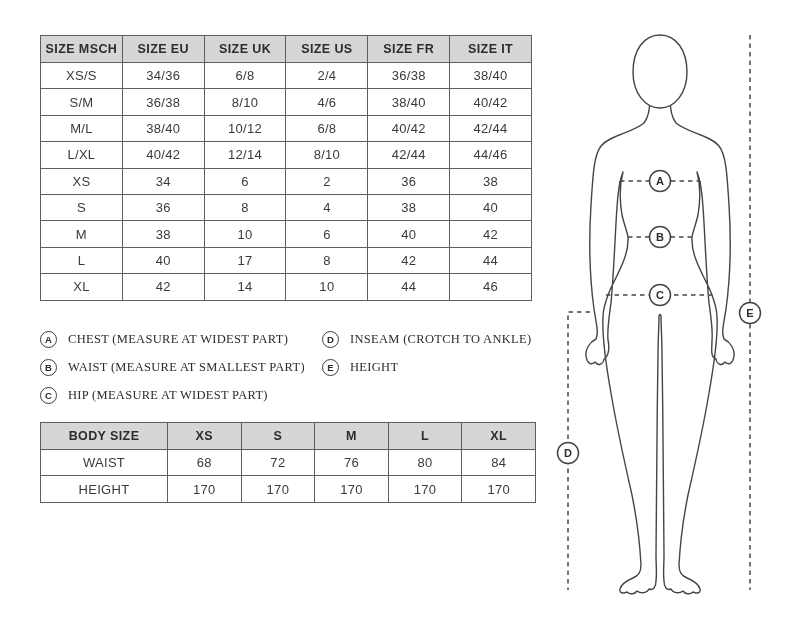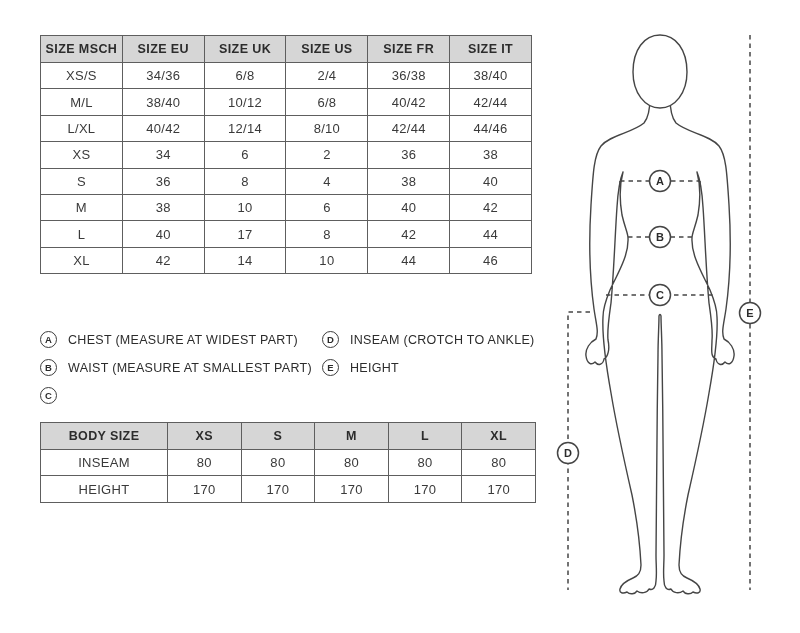"S/M" tr { html: none -> <tr> <td>S/M</td> <td>36/38</td> <td>8/10</td> <td>4/6</td> <td>38/40</td> <td>40/42</td> </tr> }
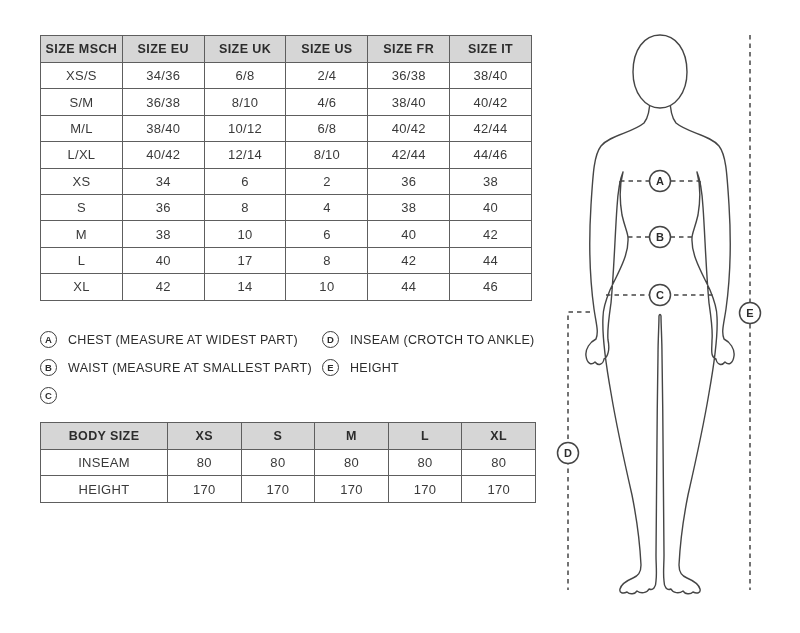"CHEST (MEASURE AT WIDEST PART)" .legend-label { font-family: none -> Liberation Serif, serif }
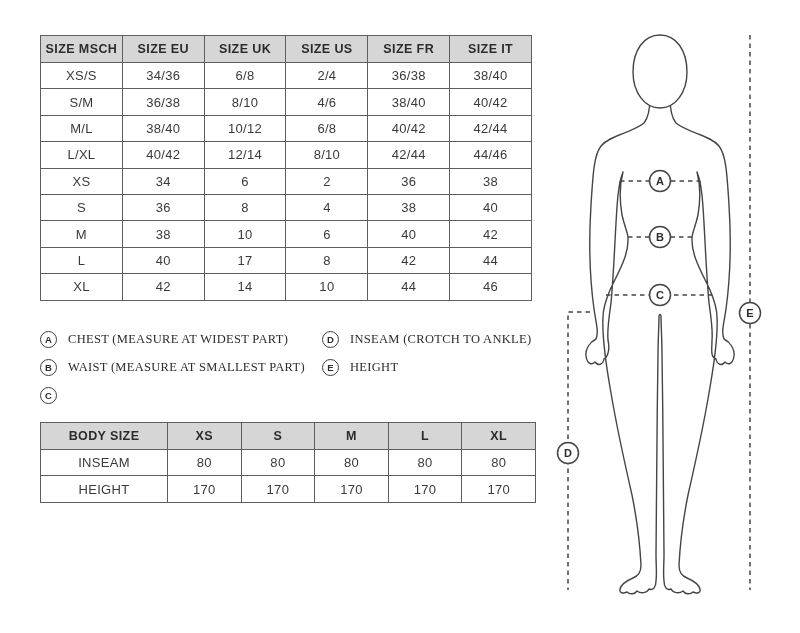"HIP (MEASURE AT WIDEST PART)" span.legend-label { html: none -> <span>HIP (MEASURE AT WIDEST PART)</span> }
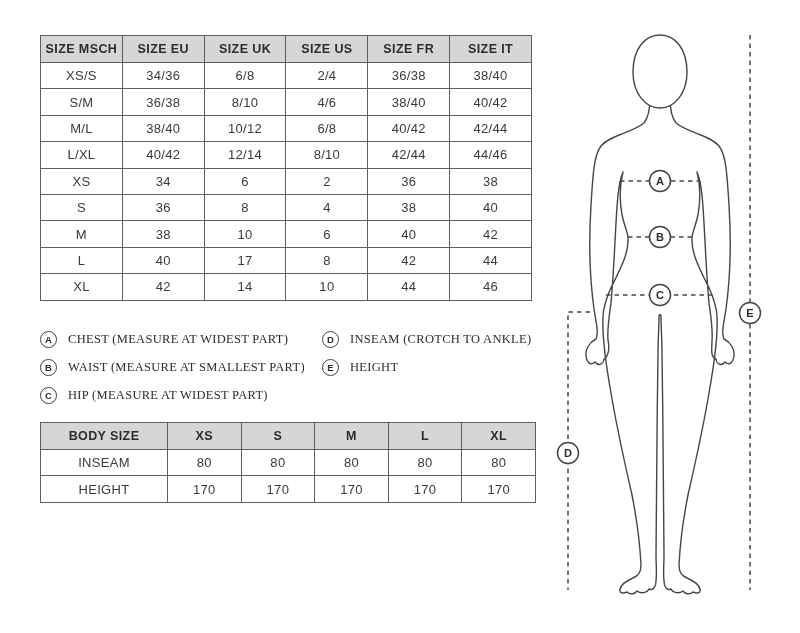"WAIST" tr { html: none -> <tr> <td>WAIST</td> <td>68</td> <td>72</td> <td>76</td> <td>80</td> <td>84</td> </tr> }
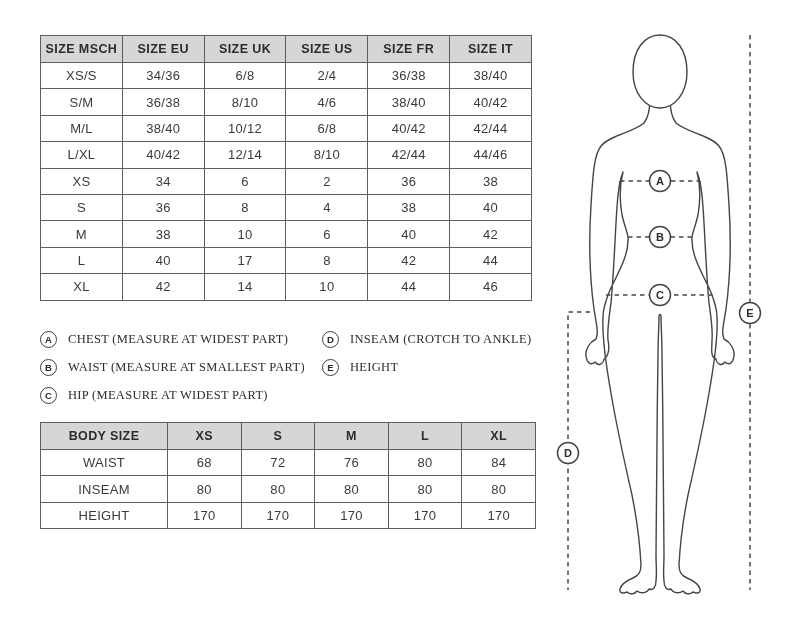"INSEAM" tr { html: <tr> <td>INSEAM</td> <td>80</td> <td>80</td> <td>80</td> <td>80</td> <td>80</td> </tr> -> none }
